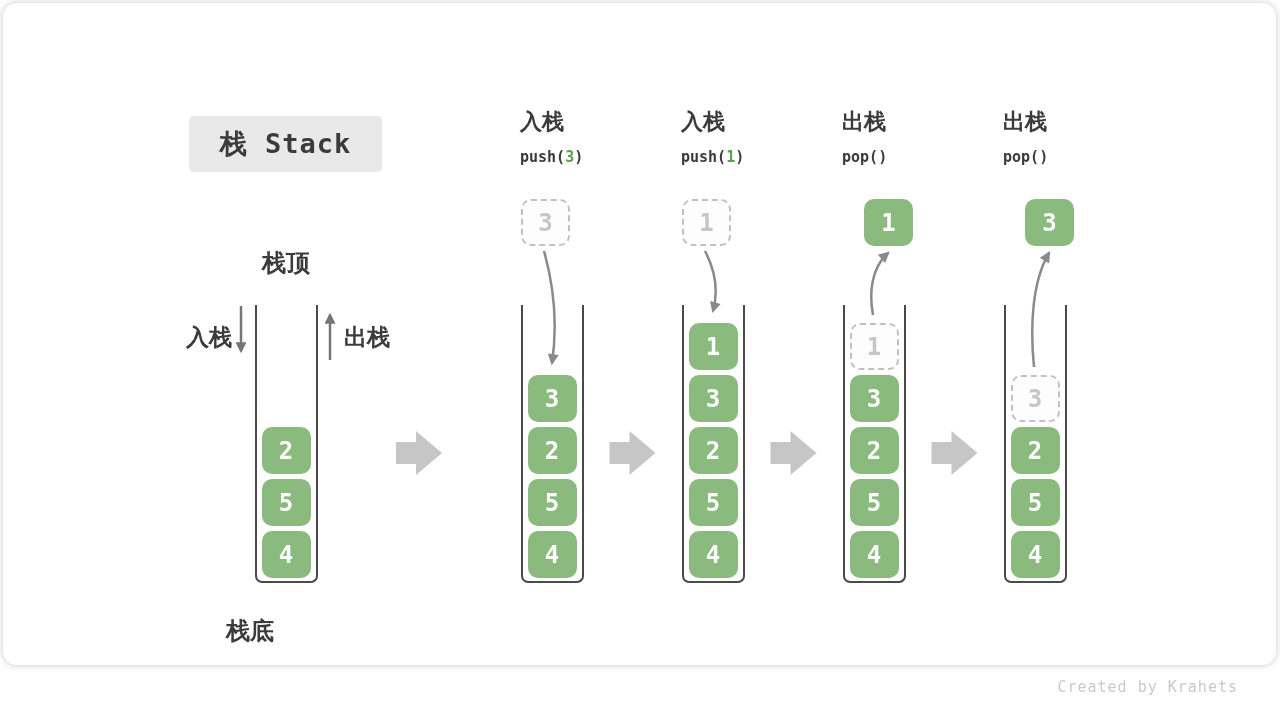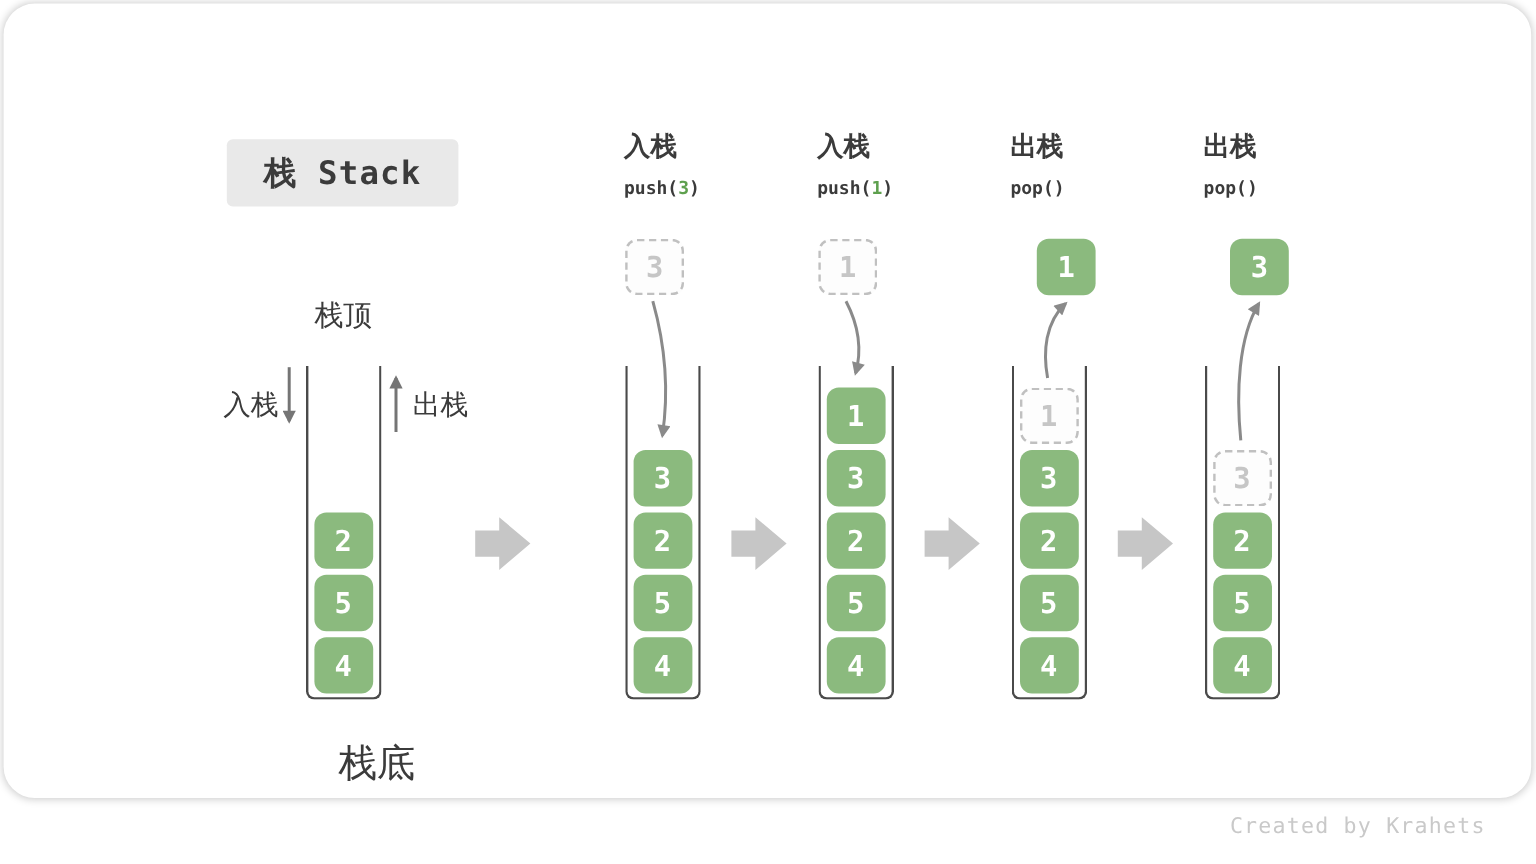"栈 Stack" .canvas { border-radius: 26px -> 14px }
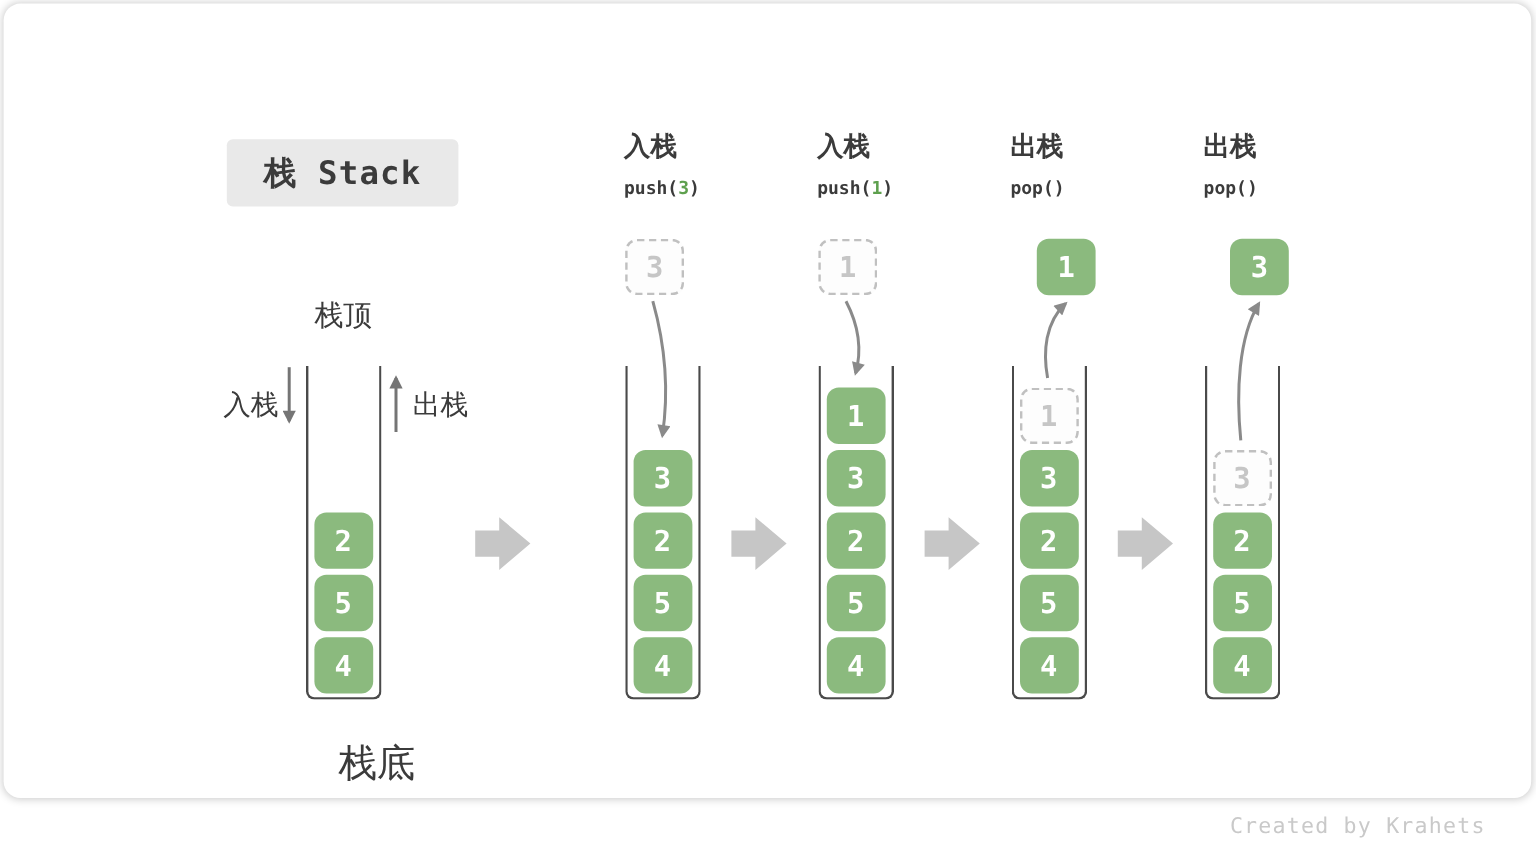"栈顶" .cnlabel { font-weight: 400 -> 700 }
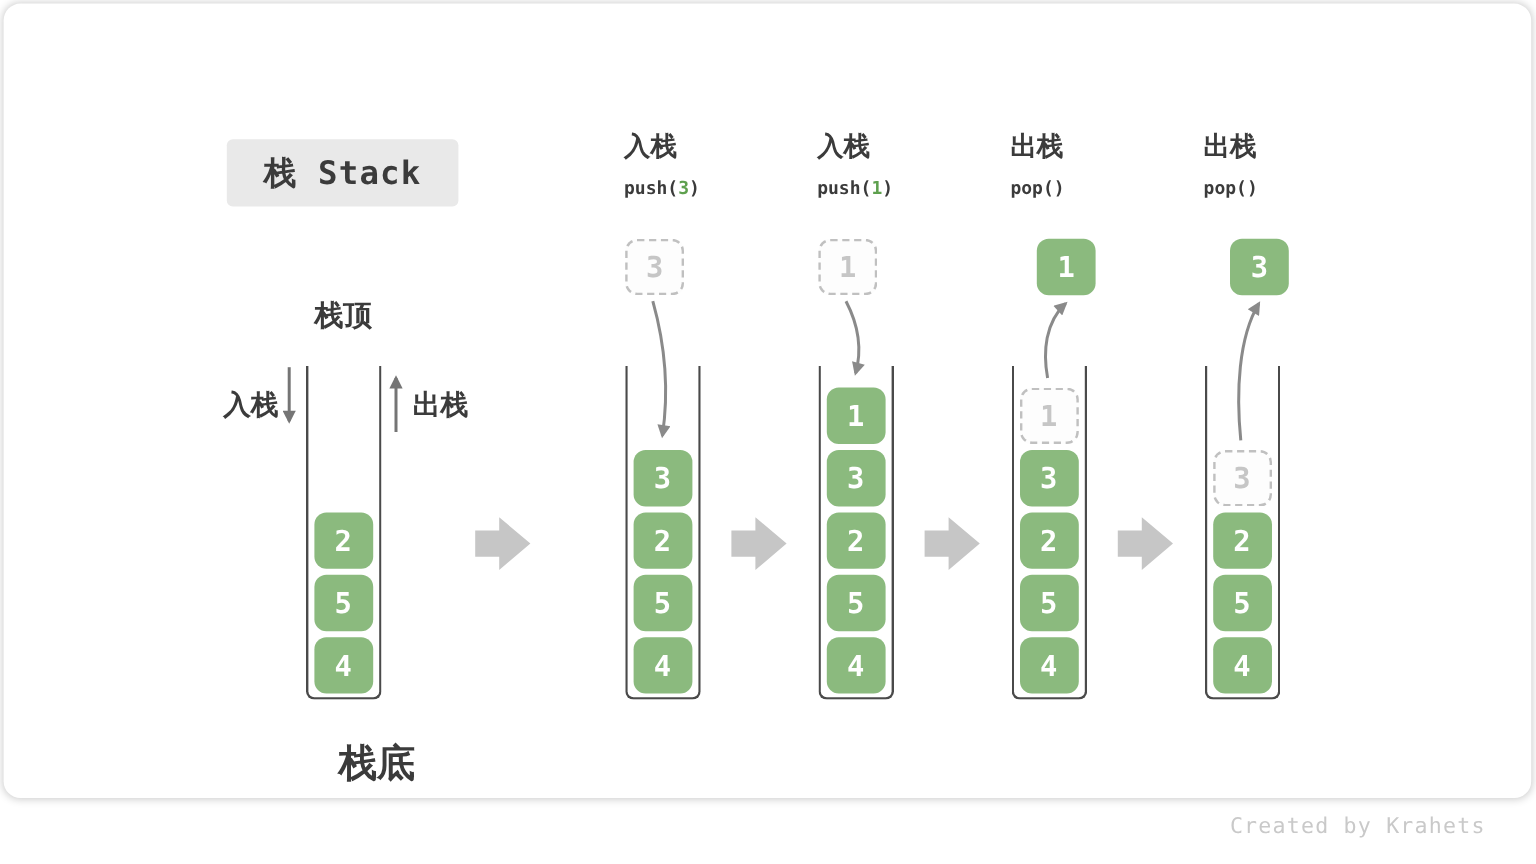"栈底" #label-bottom { font-size: 32px -> 24px; text-align: right -> left }
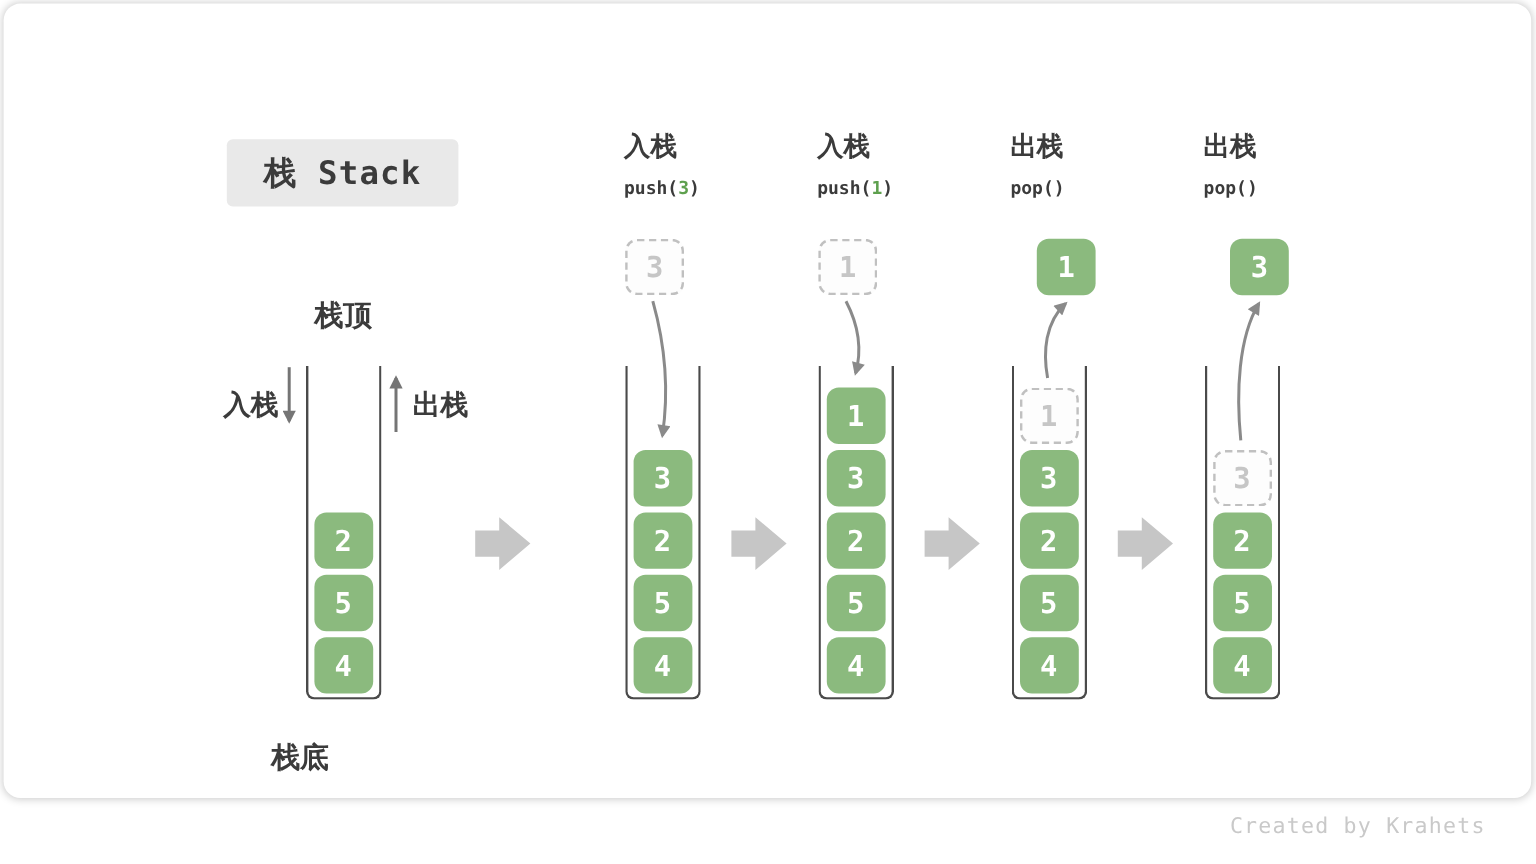"Created by Krahets" .watermark { font-size: 18px -> 15px }
